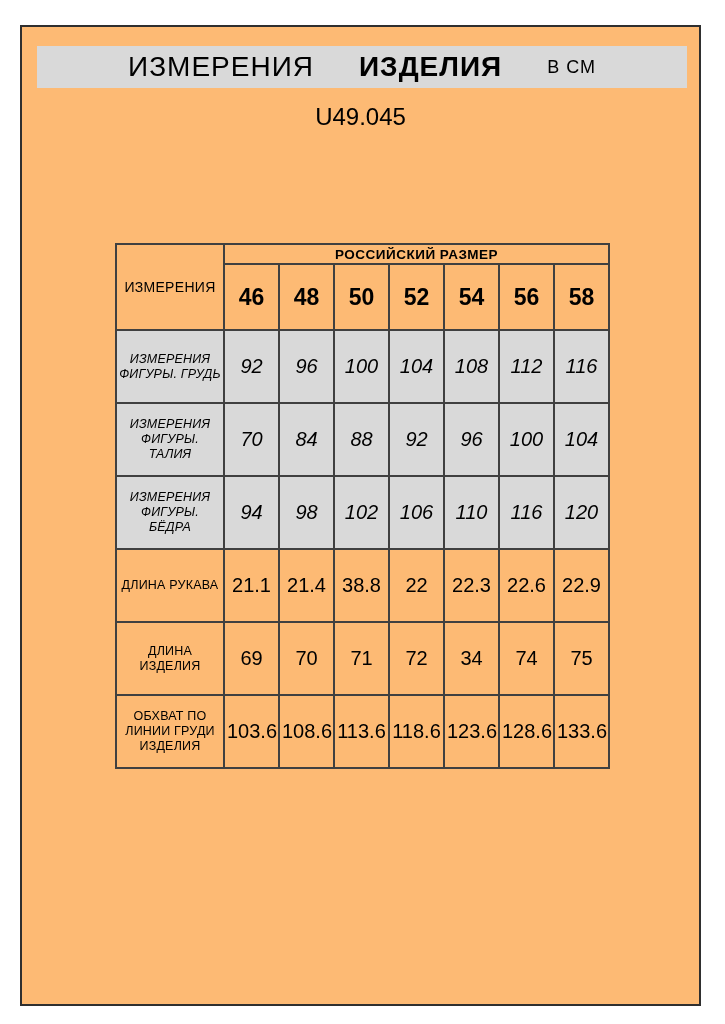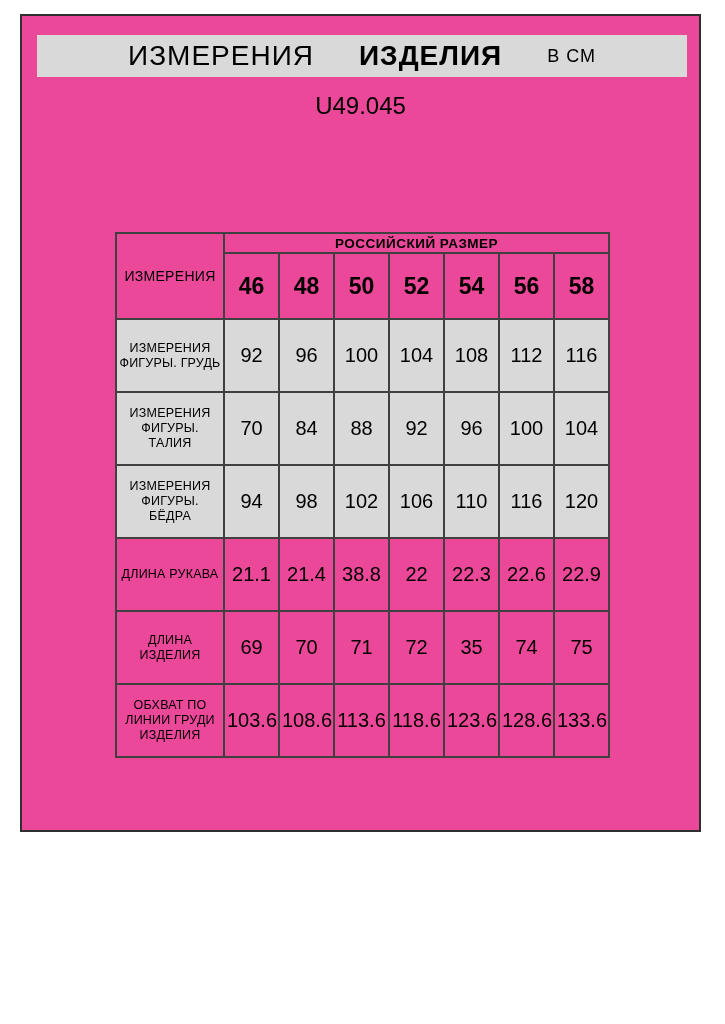"ИЗМЕРЕНИЯ" .frame { background: #ec4899 -> #fdba74; height: 818px -> 981px; top: 14px -> 25px }
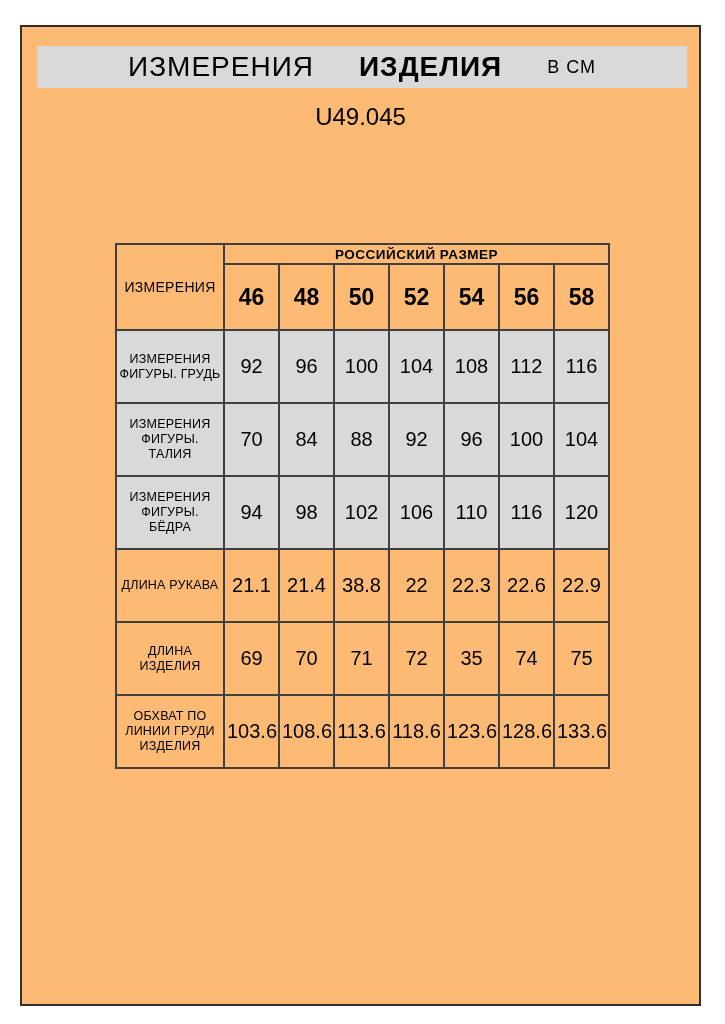"ИЗМЕРЕНИЯ ФИГУРЫ. ГРУДЬ" tr.shaded td { font-style: none -> italic }
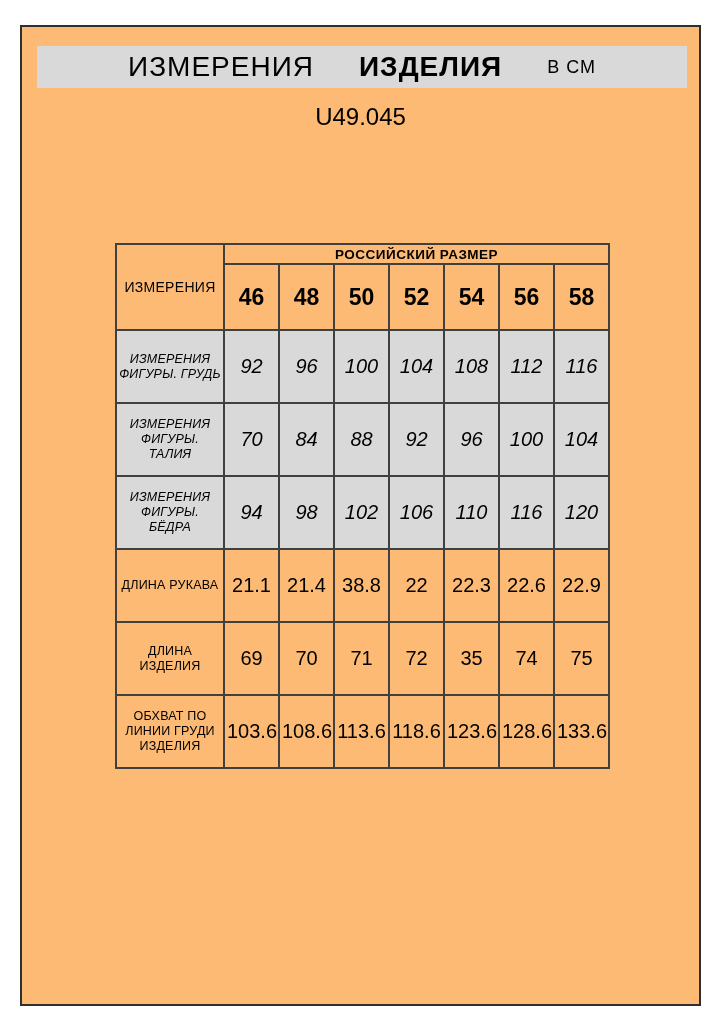"35" td.value { text: 35 -> 34 }
